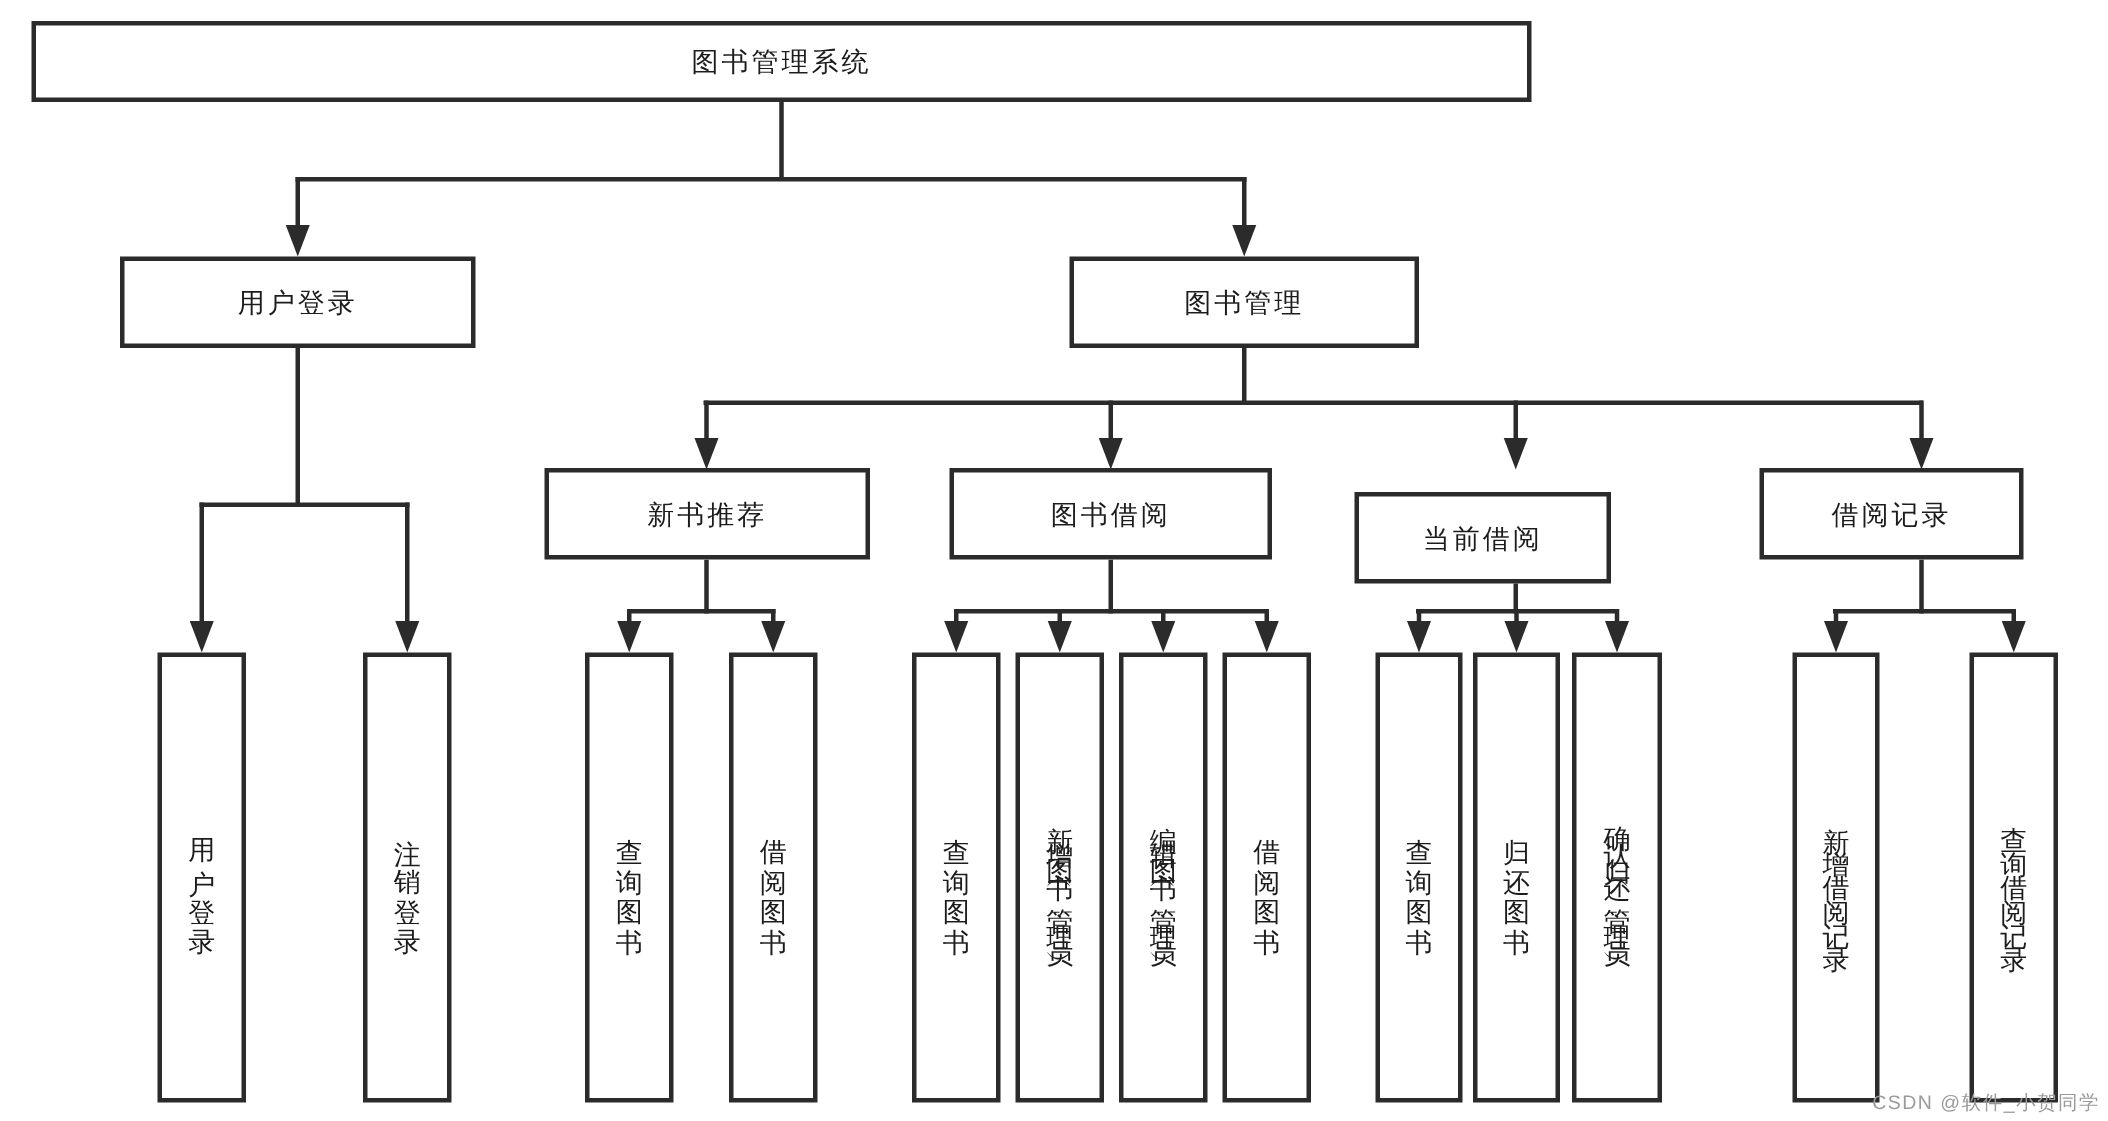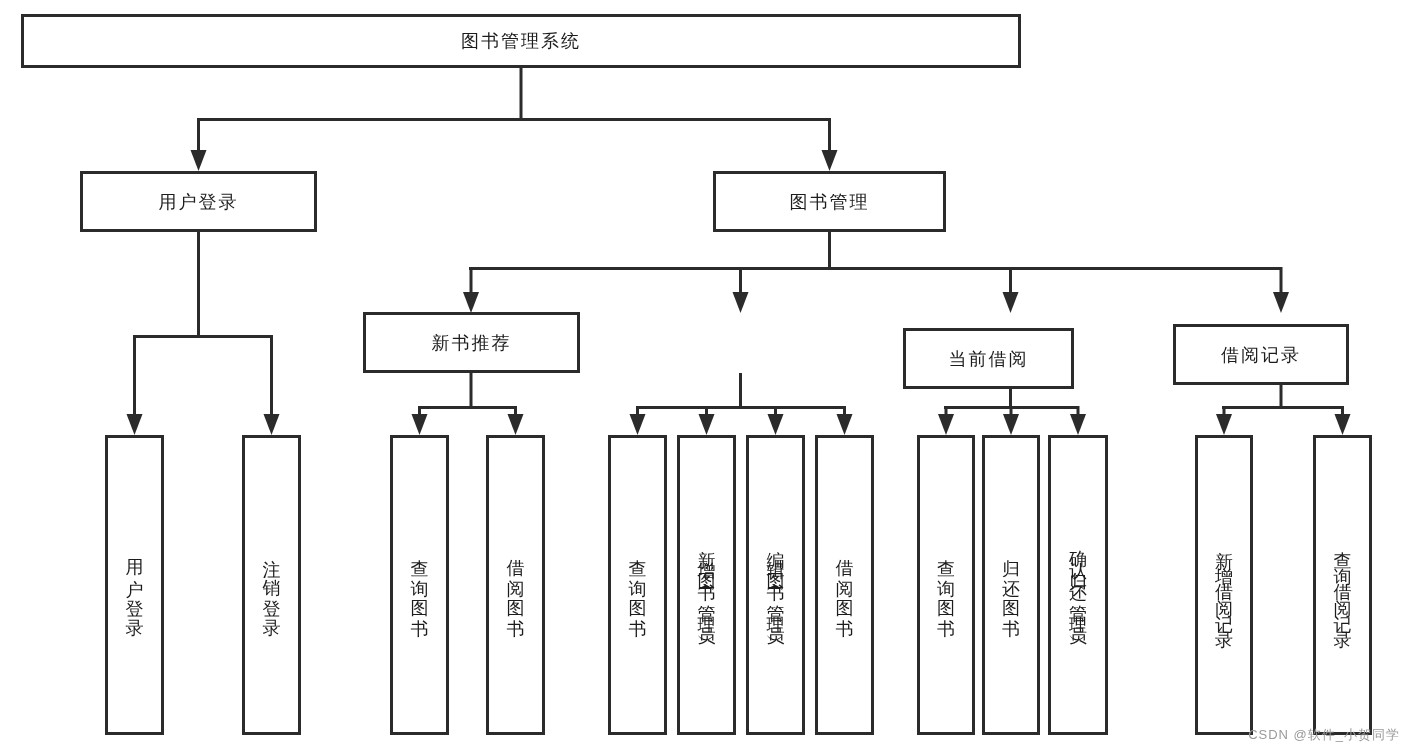"图书借阅" div.box { html: none -> <div>图书借阅</div> }
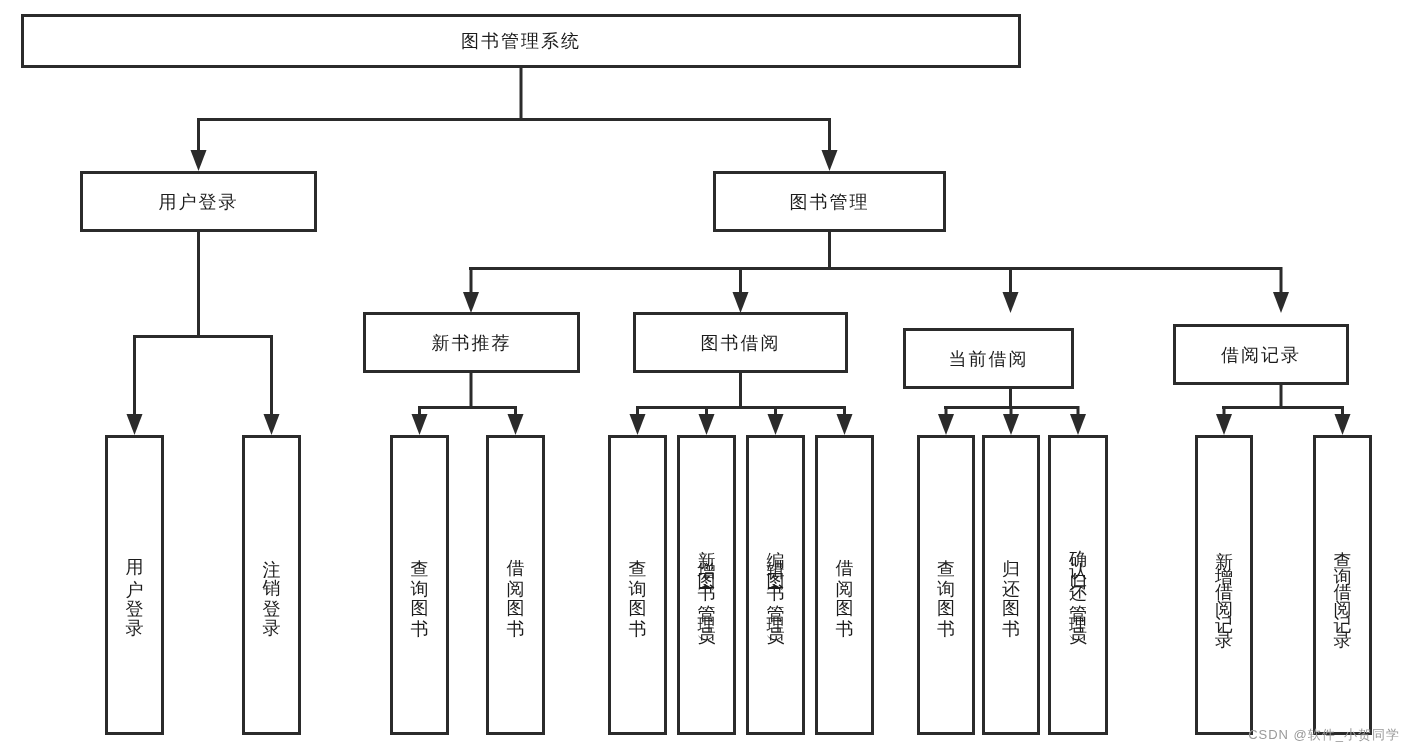"借阅记录" div.box { top: 324px -> 312px }
